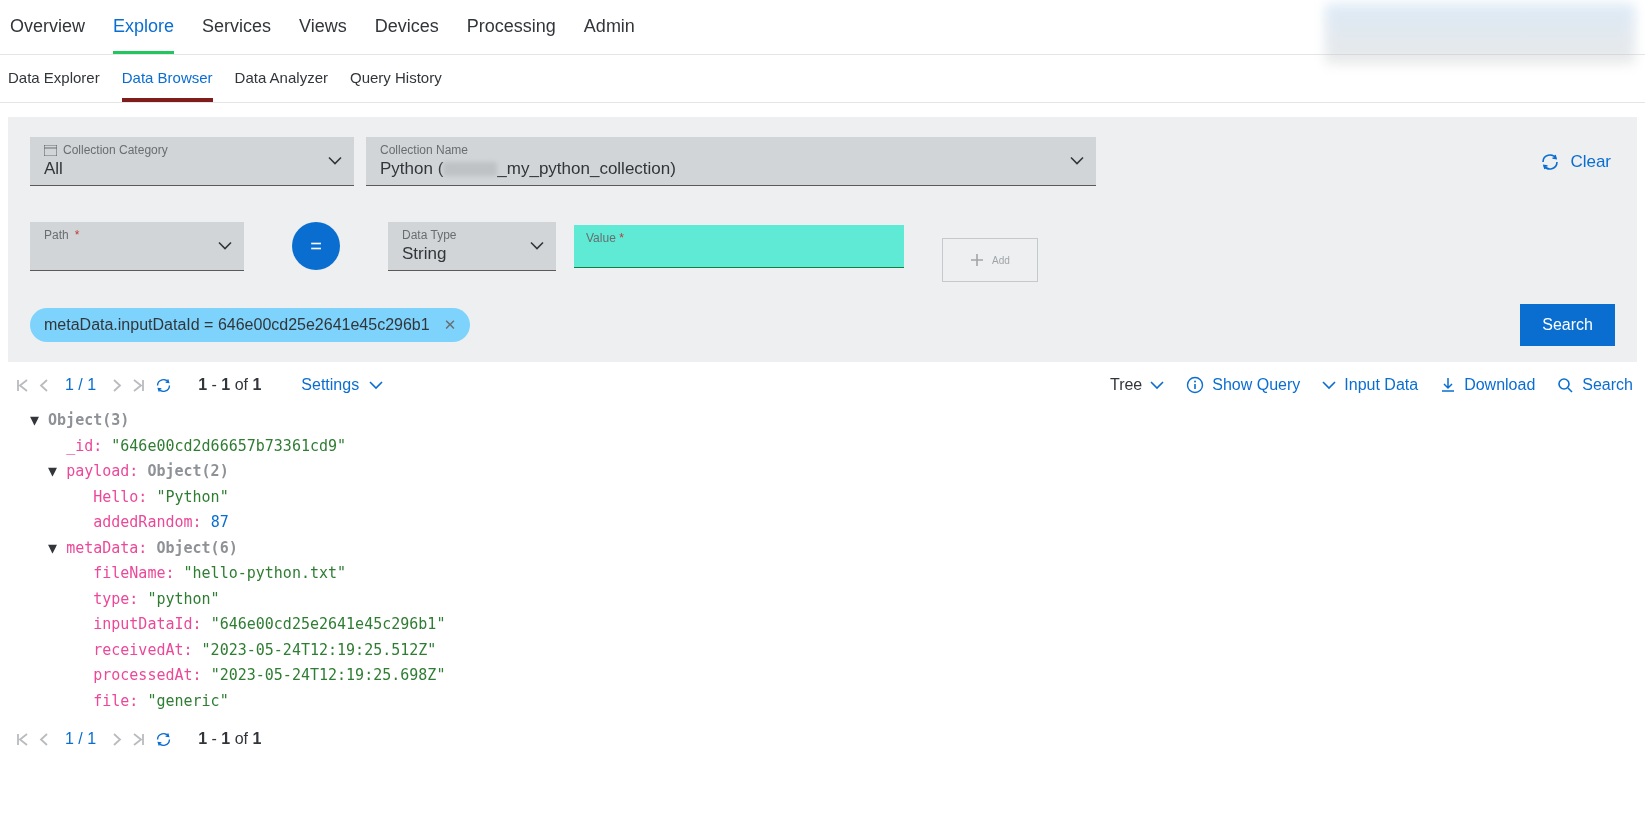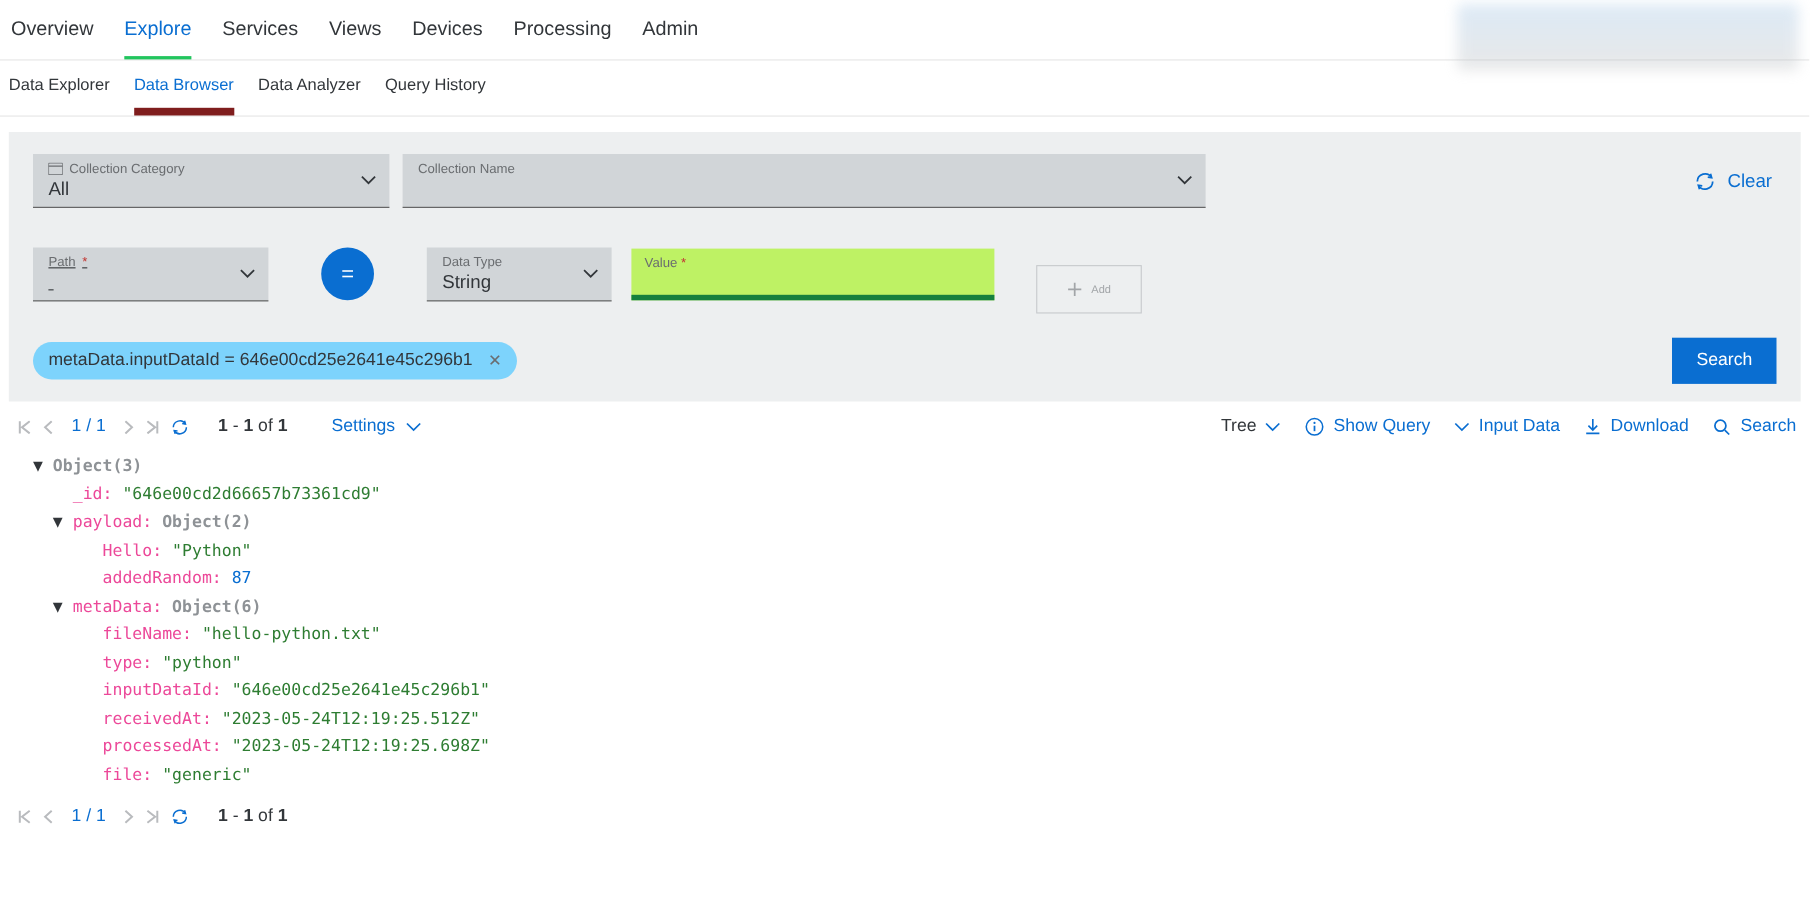"Data Browser" .sub-nav .subtab.active { border-bottom: 7px solid #7f1d1d -> 4px solid #7f1d1d }
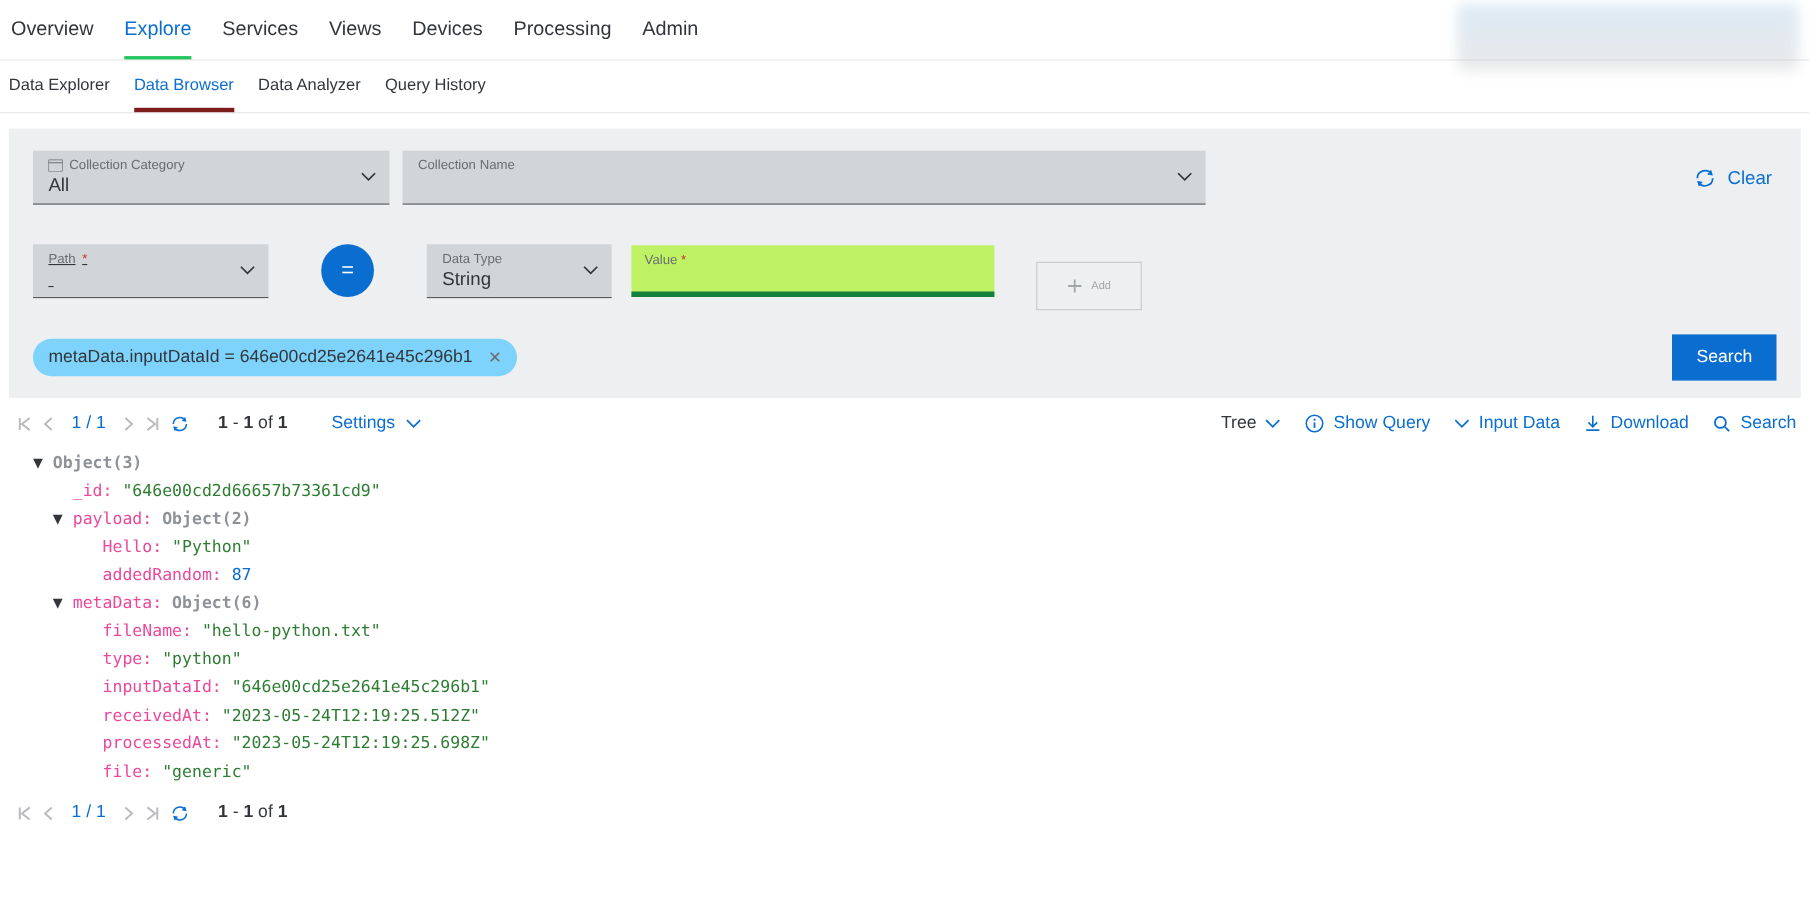"Python ( _my_python_collection)" div.val { html: none -> <div> <span>Python (</span><span></span><span>_my_python_collection)</span> </div> }
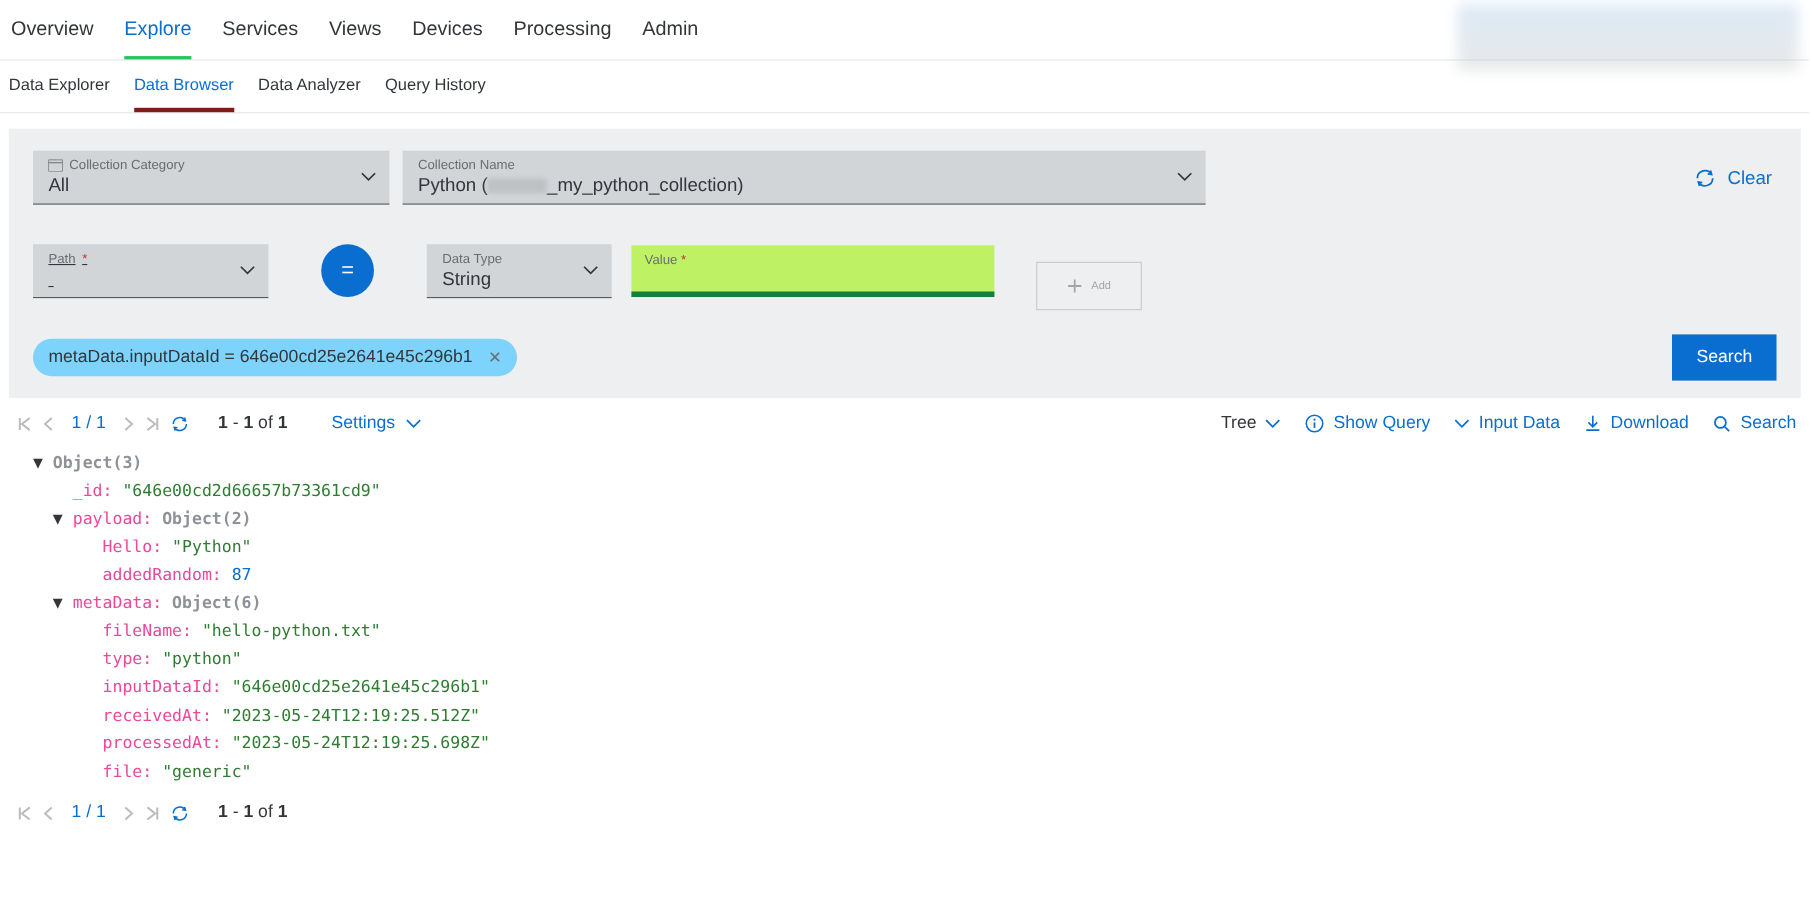"Path" .f-path { text-decoration: underline -> none }
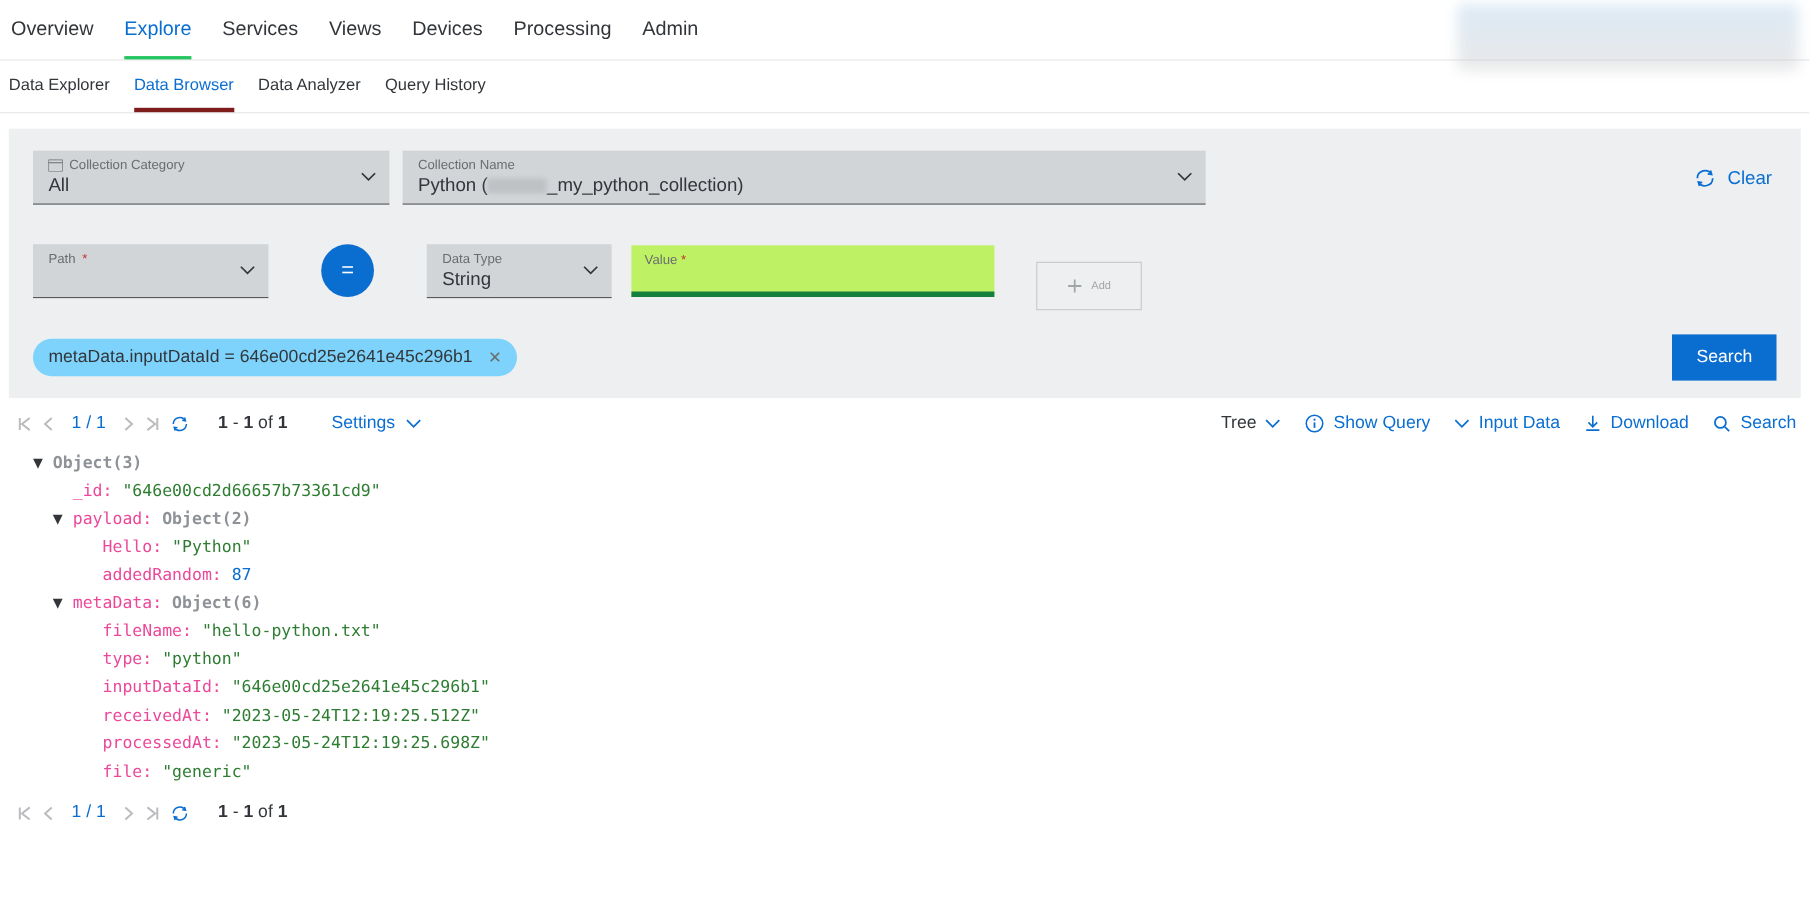"Value *" .f-value { background: #bef264 -> #5eead4; border-bottom: 5px solid #15803d -> 1px solid #15803d }
